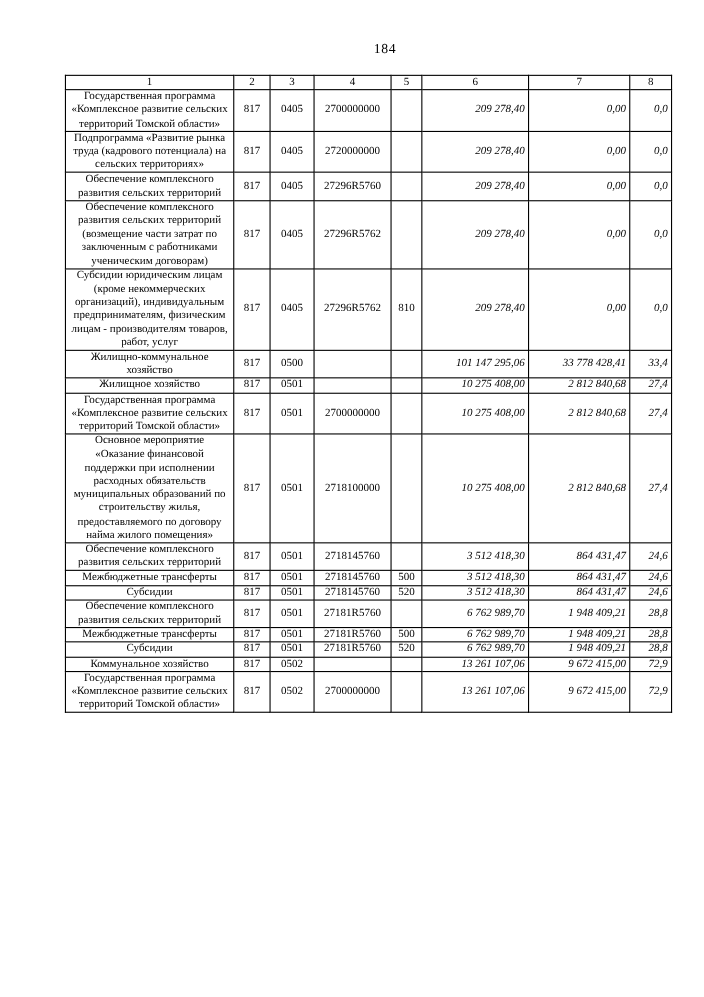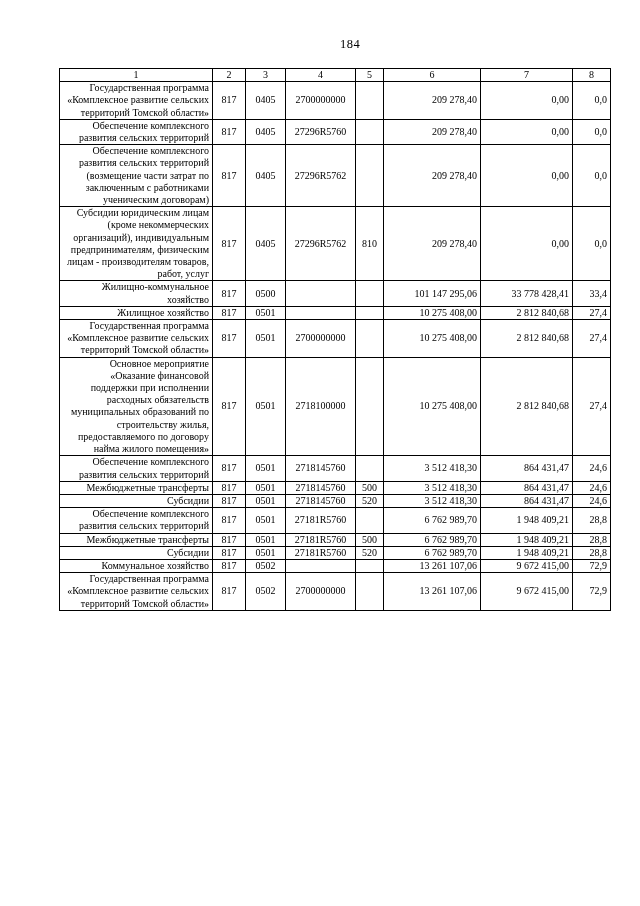"Государственная программа «Комплексное" td.c-name { text-align: right -> center }
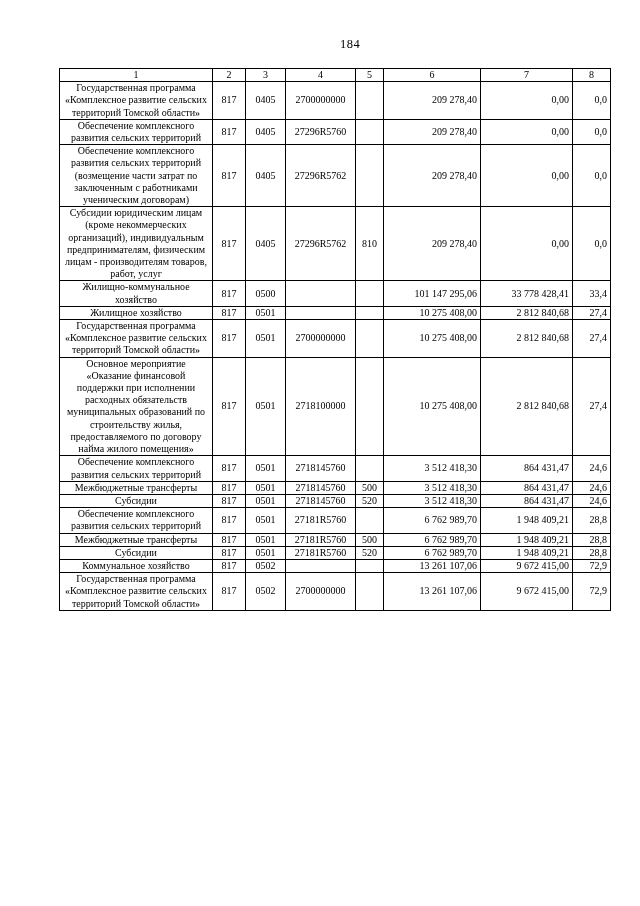"209 278,40" td.c-num { font-style: none -> italic }
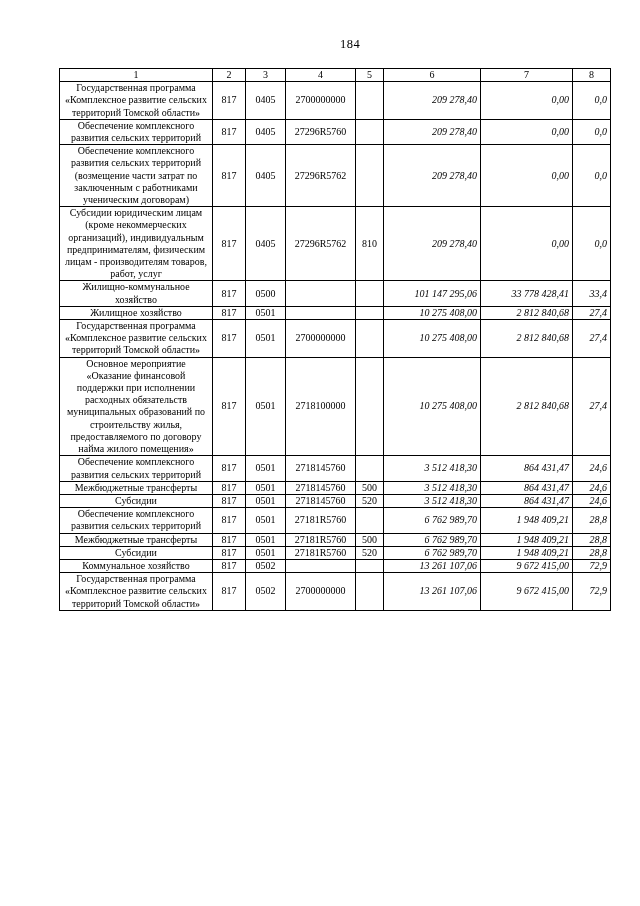"Подпрограмма «Развитие рынка труда" tr { html: none -> <tr> <td>Подпрограмма «Развитие рынка труда (кадрового потенциала) на сельских территориях»</td> <td>817</td> <td>0405</td> <td>2720000000</td> <td></td> <td>209 278,40</td> <td>0,00</td> <td>0,0</td> </tr> }
